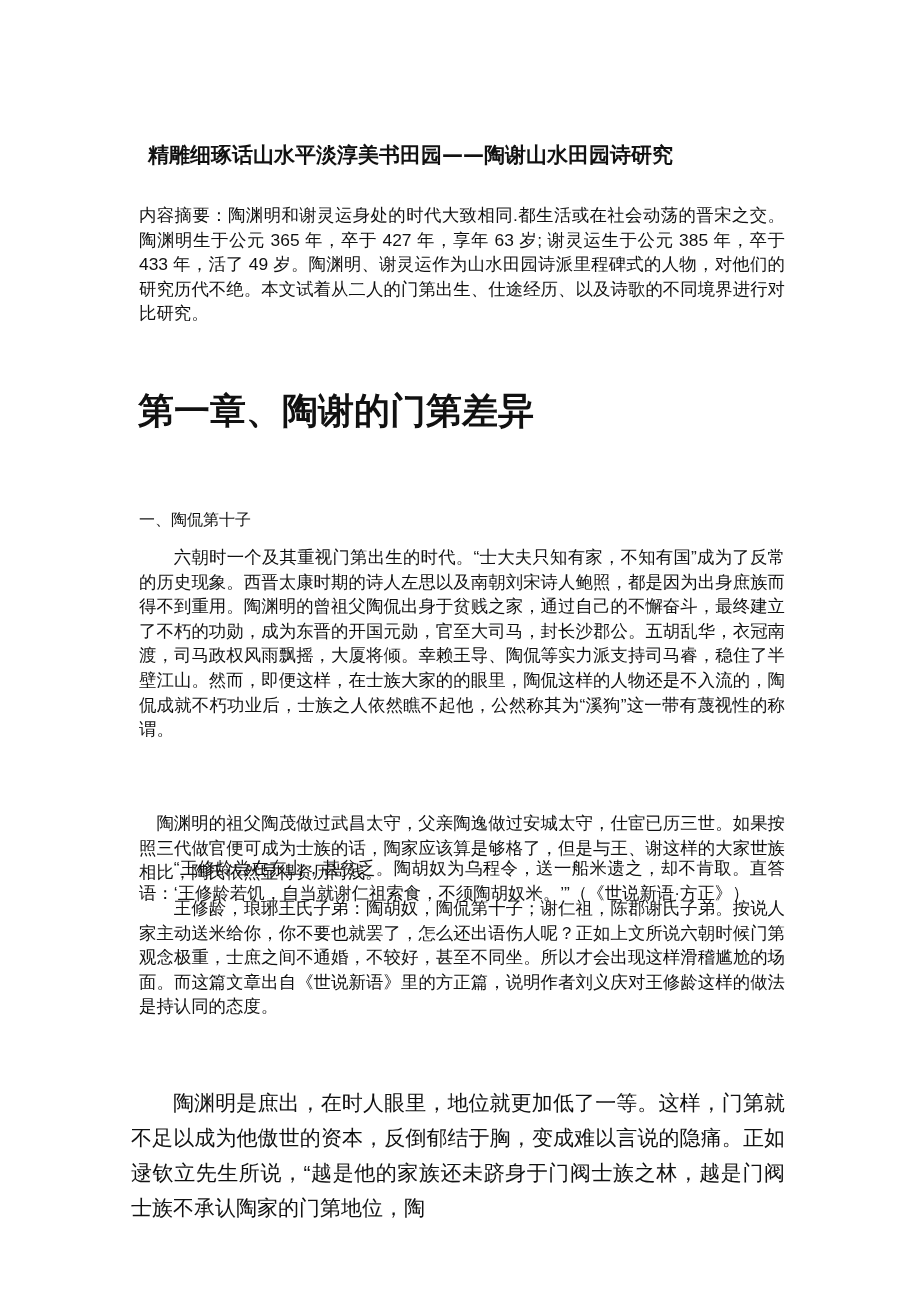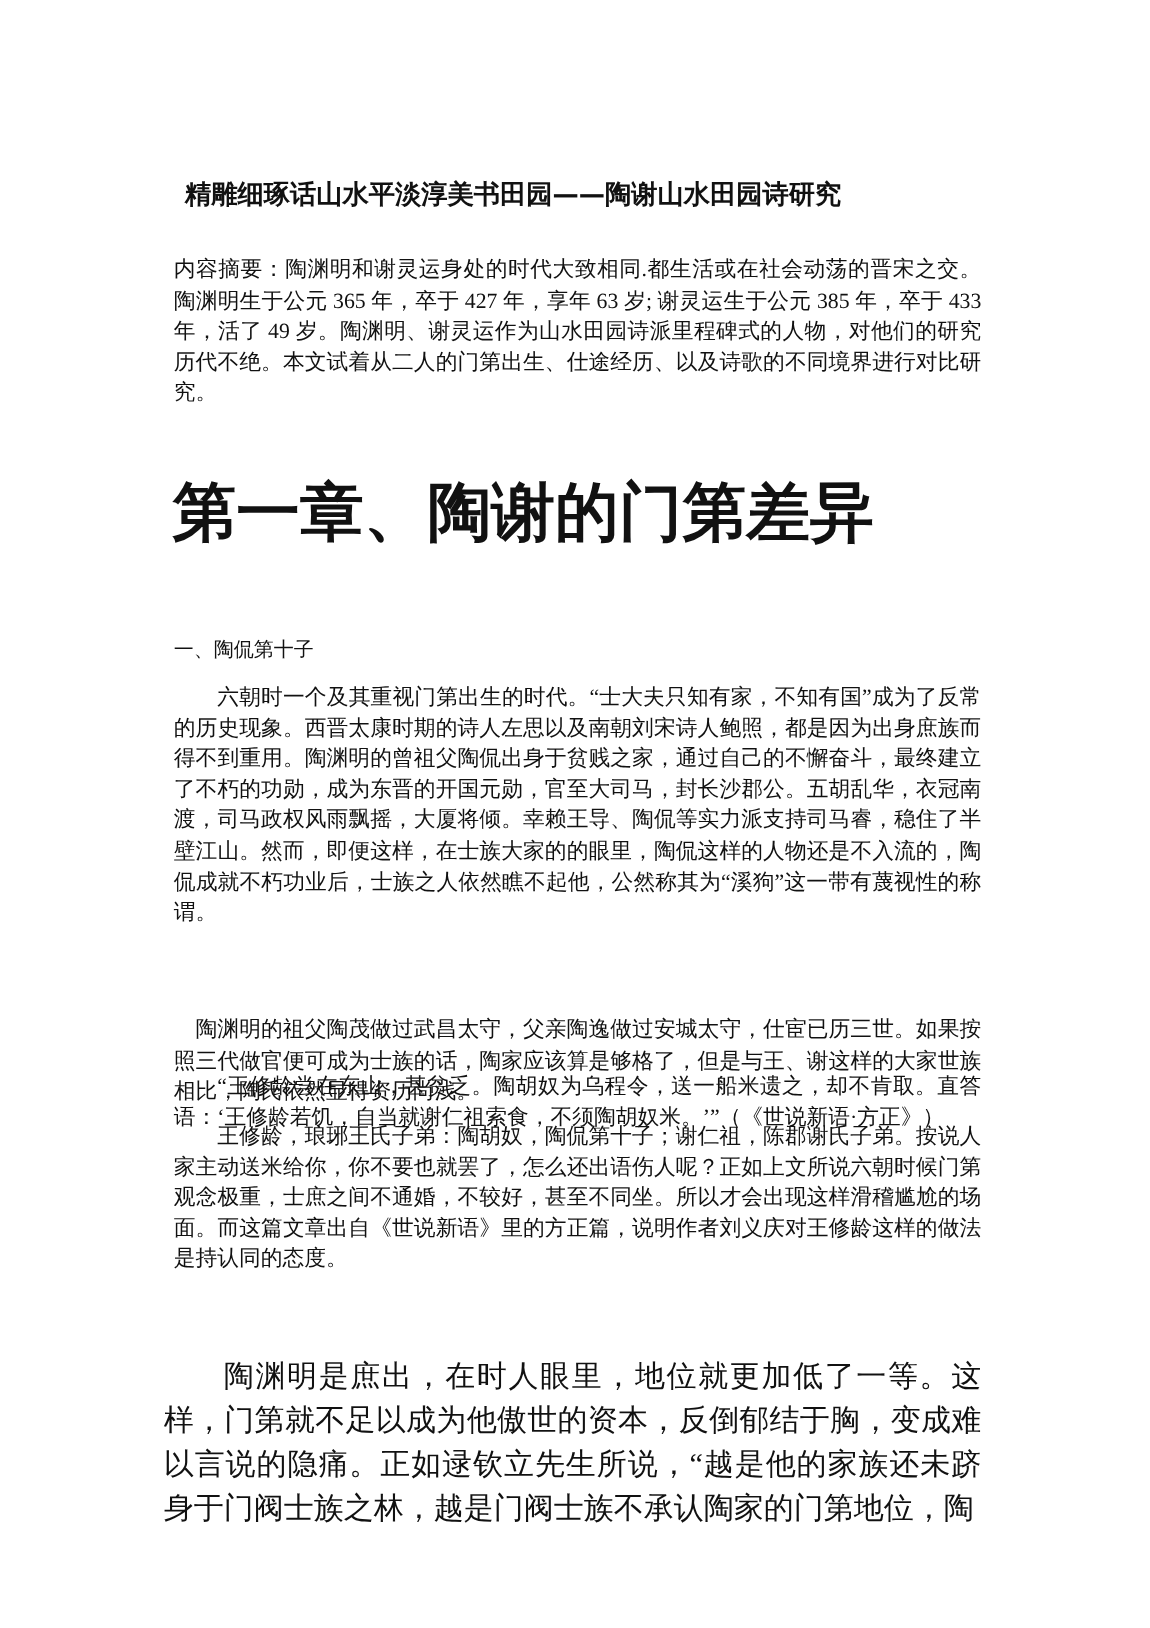"内容摘要：陶渊明和谢灵运身处的时代大致相同.都生活或在社会动荡的晋宋之交。陶渊明" .block { font-family: Liberation Serif, serif -> Liberation Sans, sans-serif }
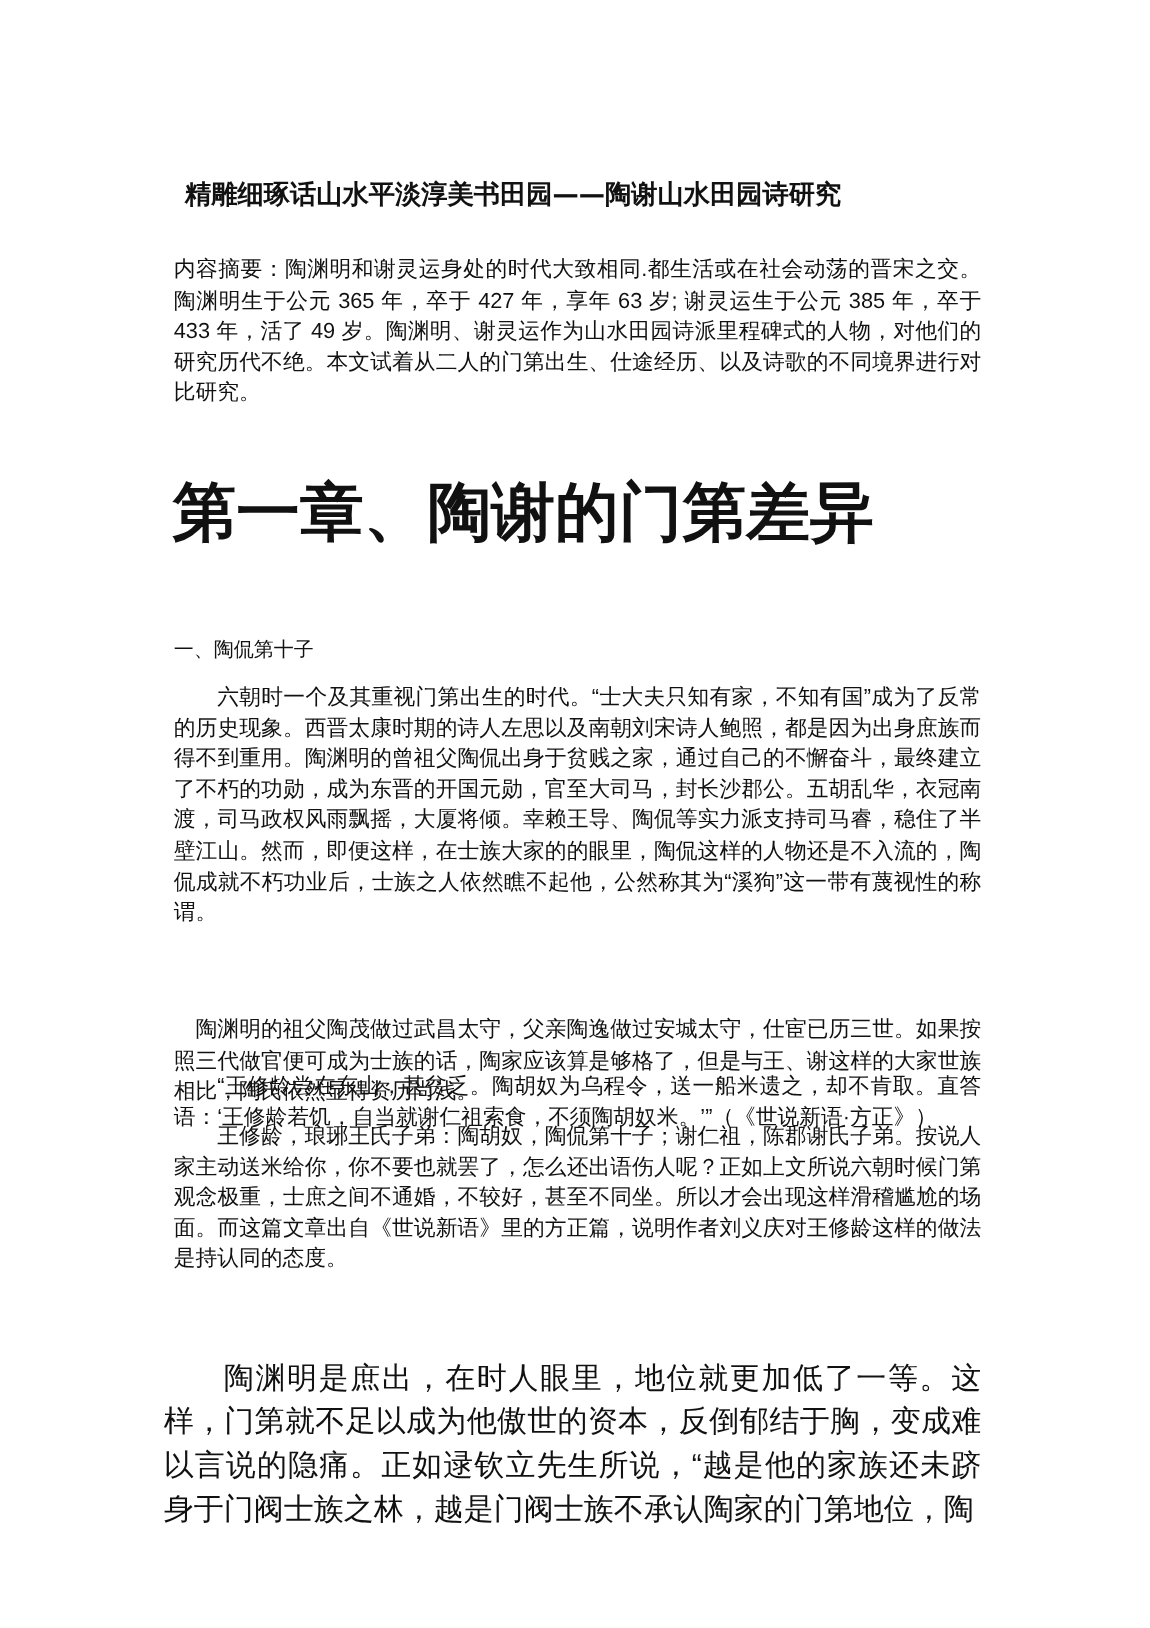"第一章、陶谢的门第差异" .chapter-heading { font-size: 51px -> 36px }
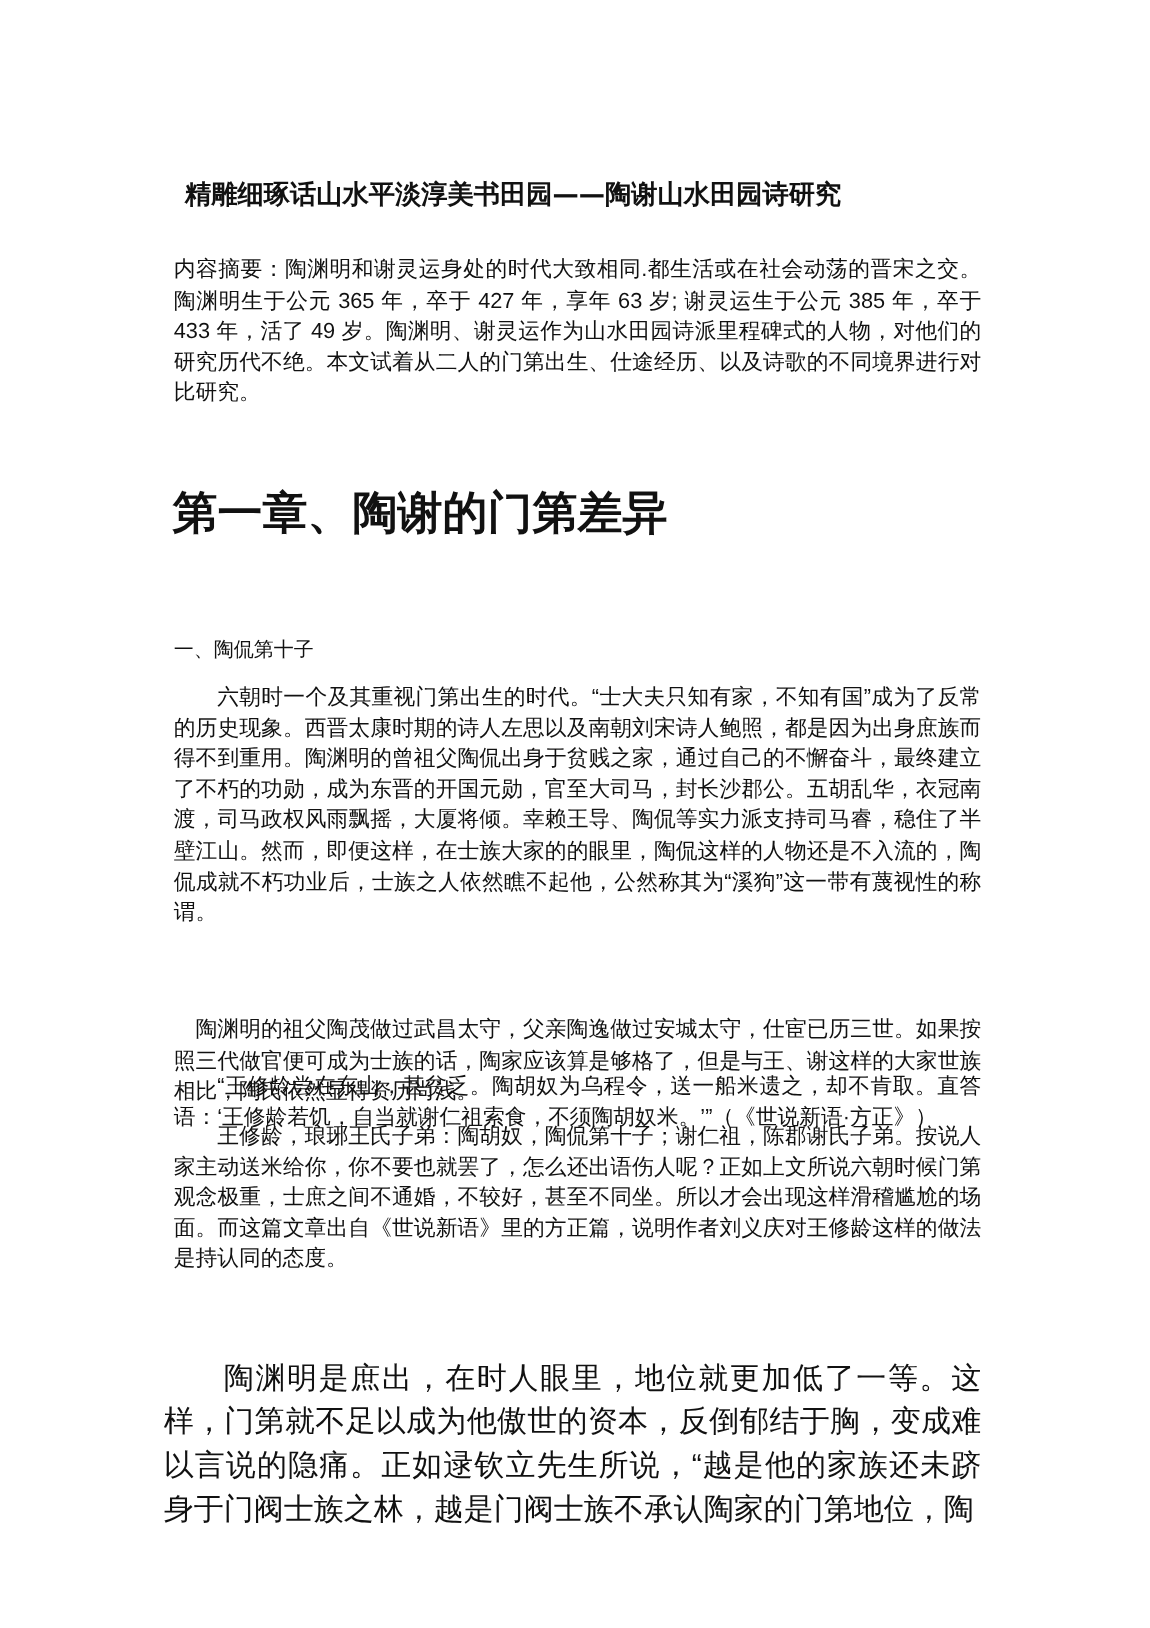"陶渊明是庶出，在时人眼里，地位就更加低了一等。这样，门第就不足以成为他傲世的资本" .p5 { font-size: 24px -> 21px }
